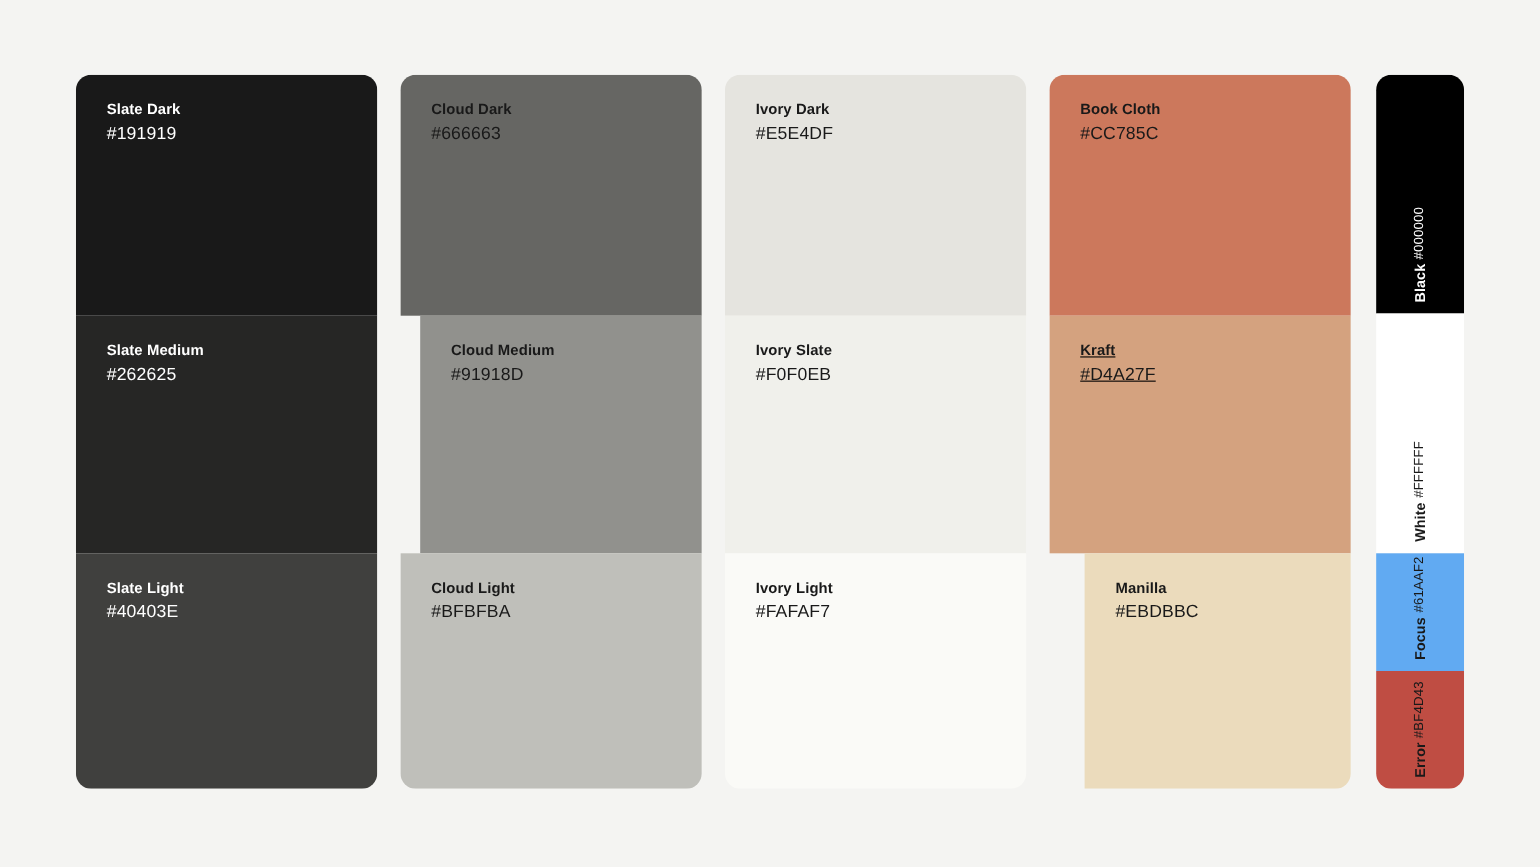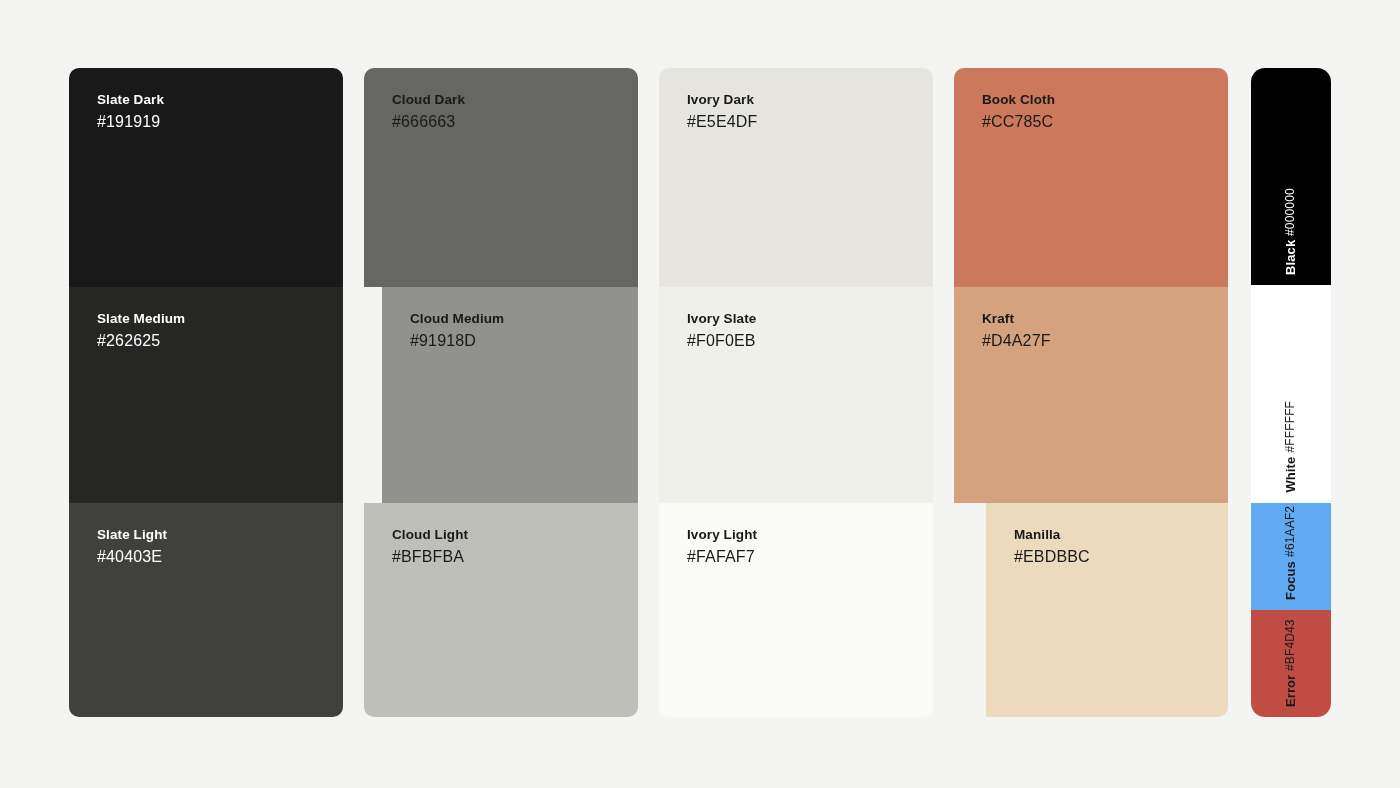"Slate Dark" .swatch-card.wide { border-radius: 10px -> none }
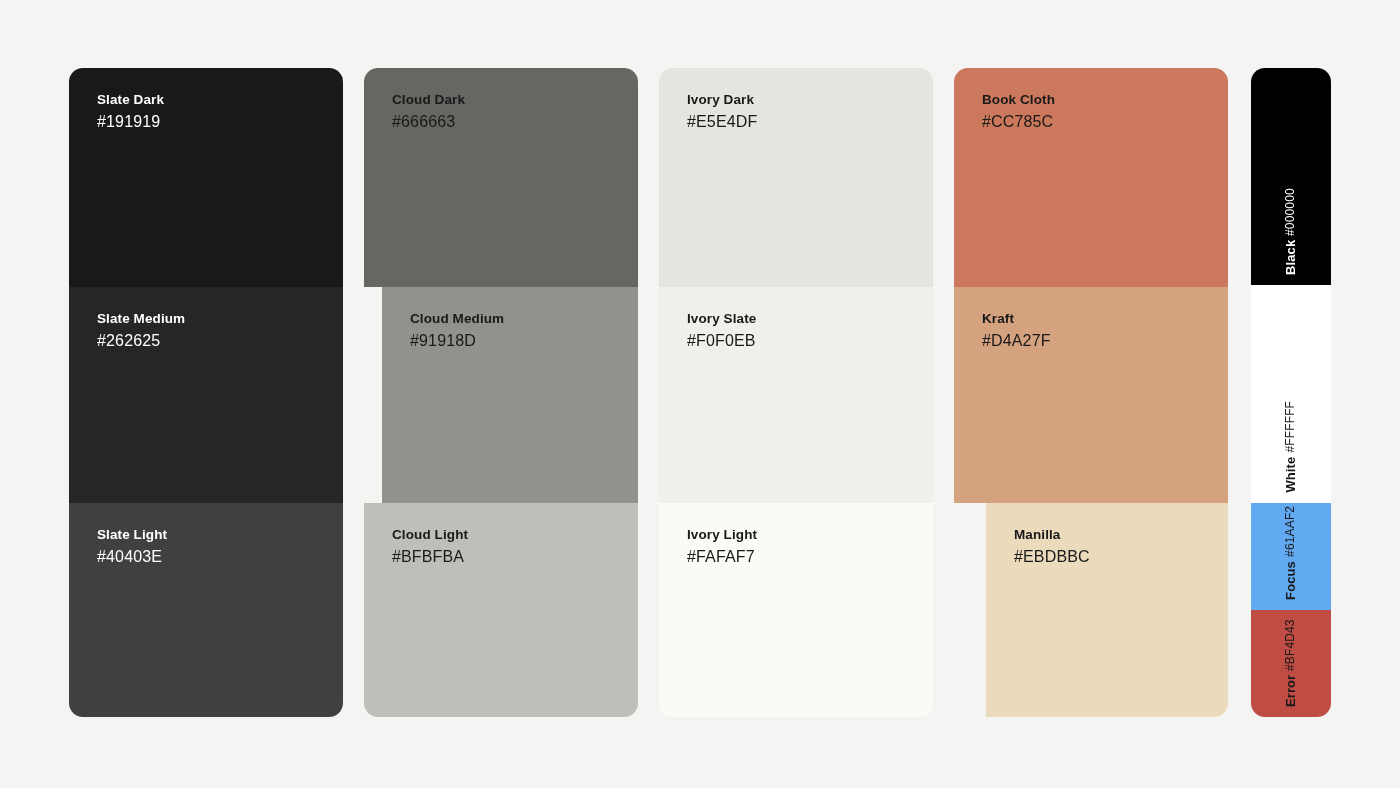"Kraft" div.swatch { text-decoration: none -> underline }
